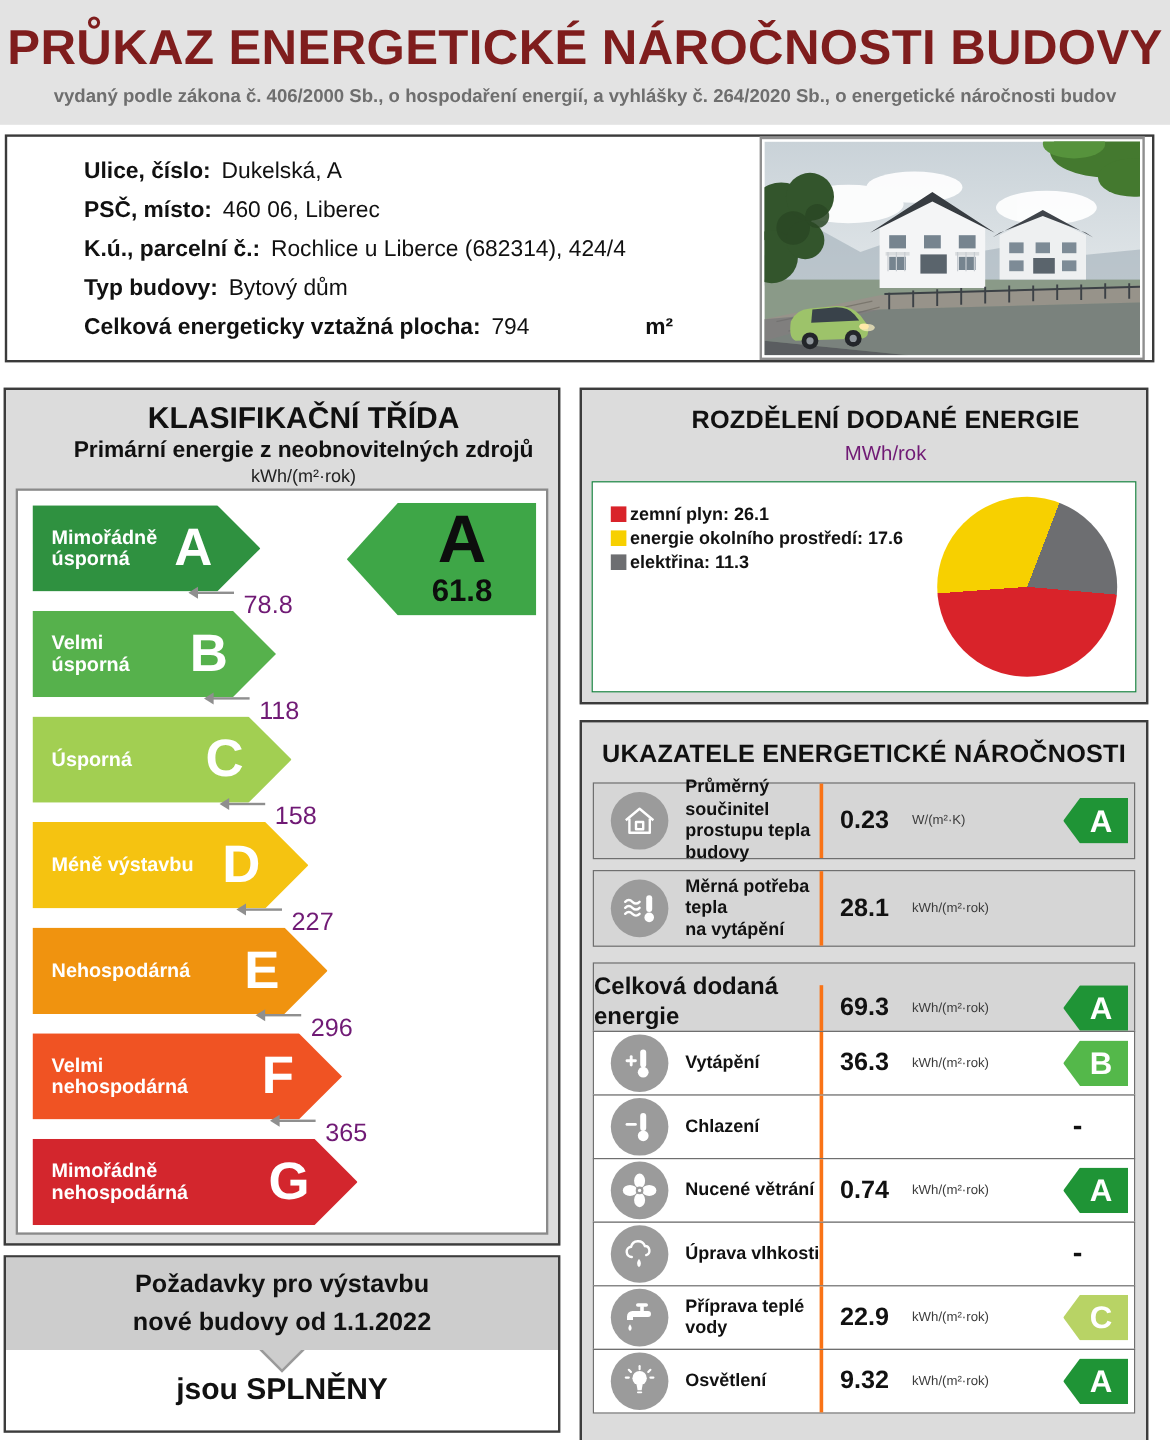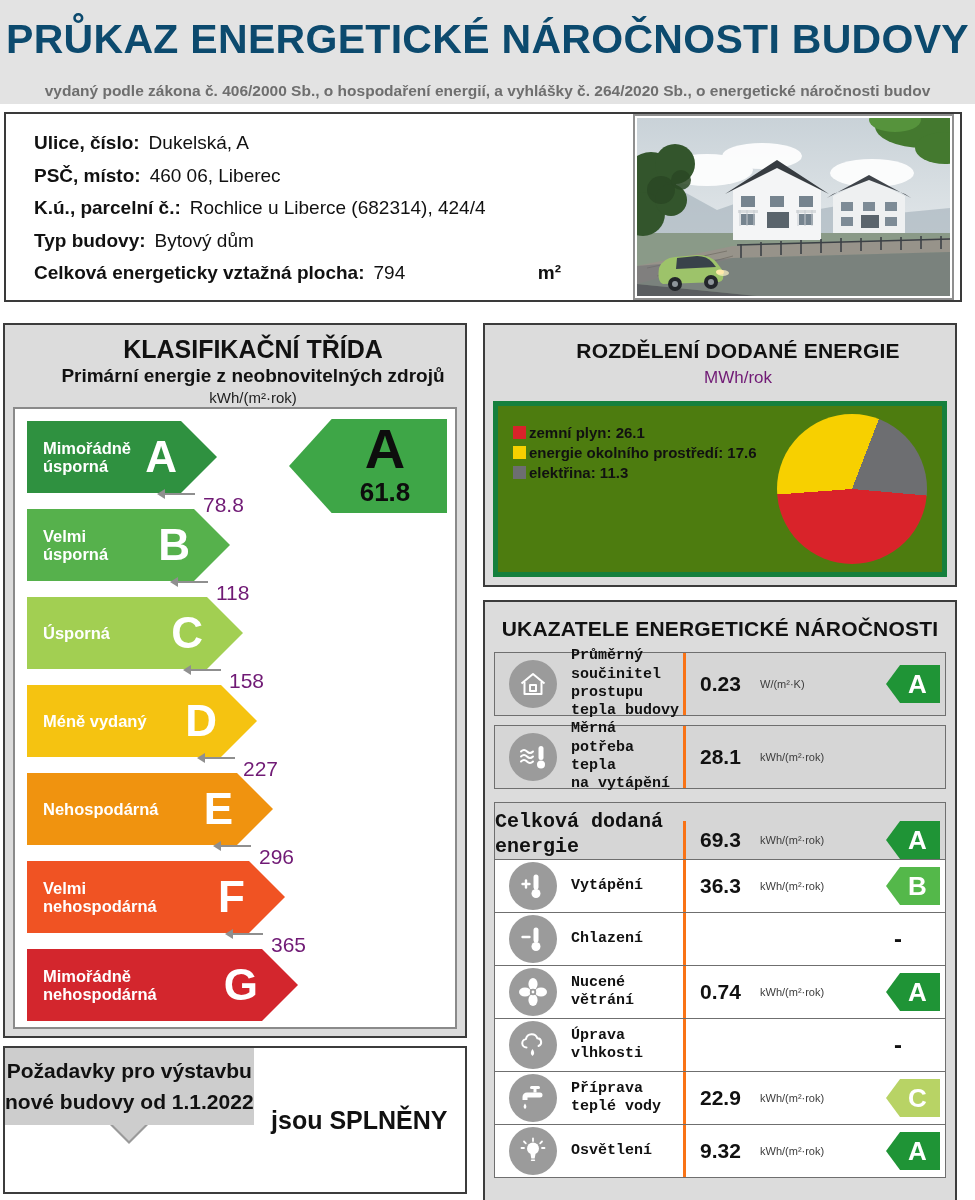"PRŮKAZ ENERGETICKÉ NÁROČNOSTI BUDOVY" .title { color: #0c4a6e -> #7f1d1d }
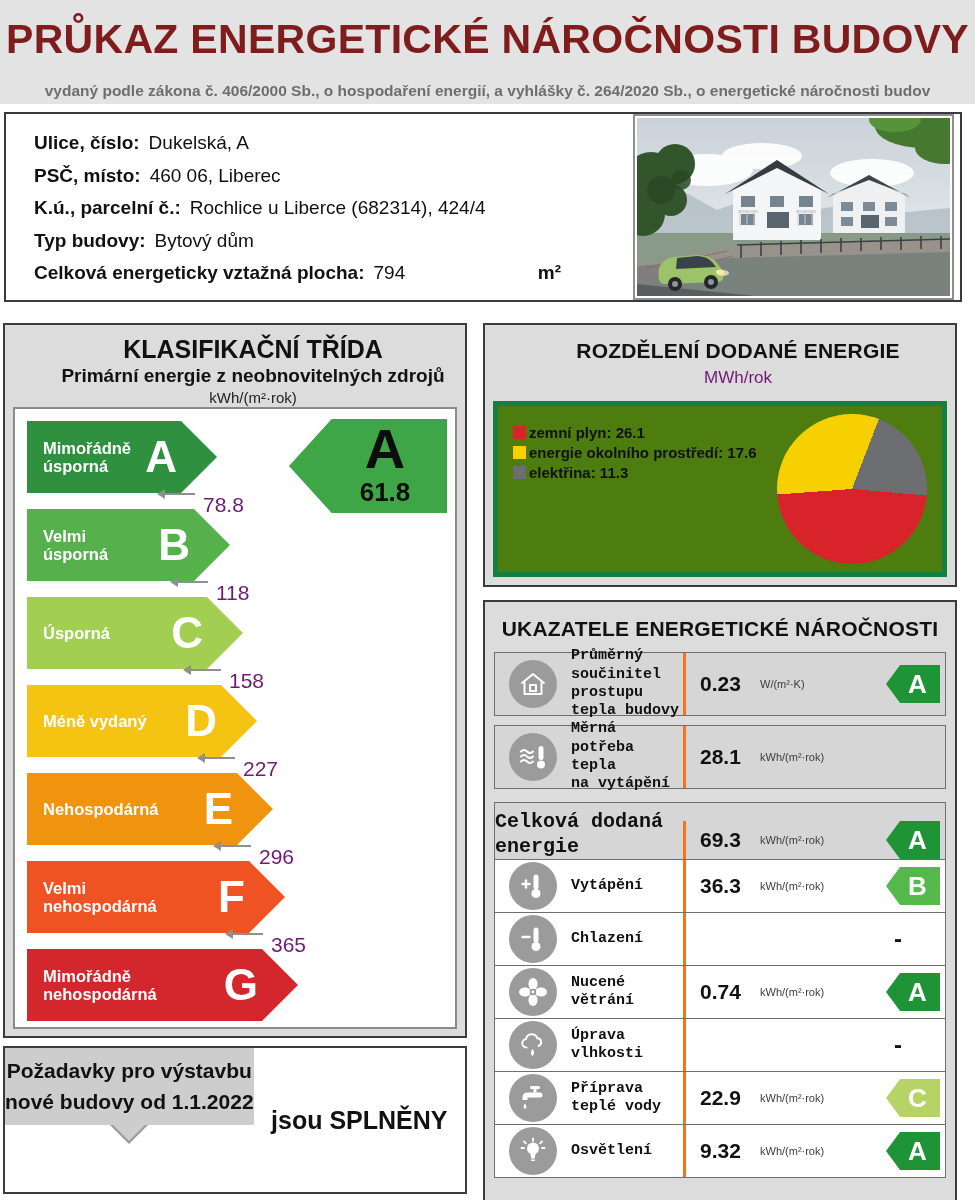"vydaný podle zákona č. 406/2000" .subtitle { margin-top: 19px -> 9px }
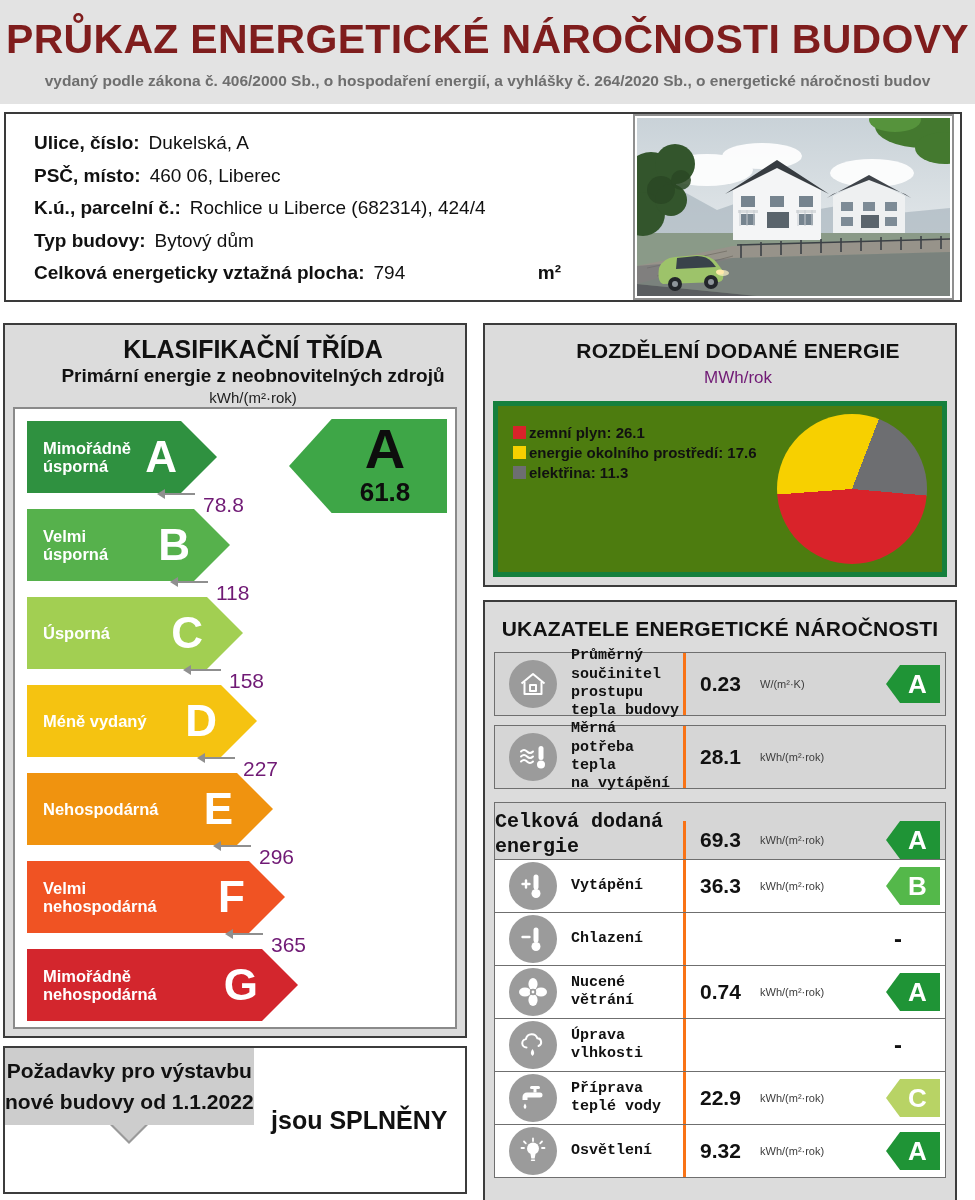"Ulice, číslo:" .info-box { padding-left: none -> 36px }
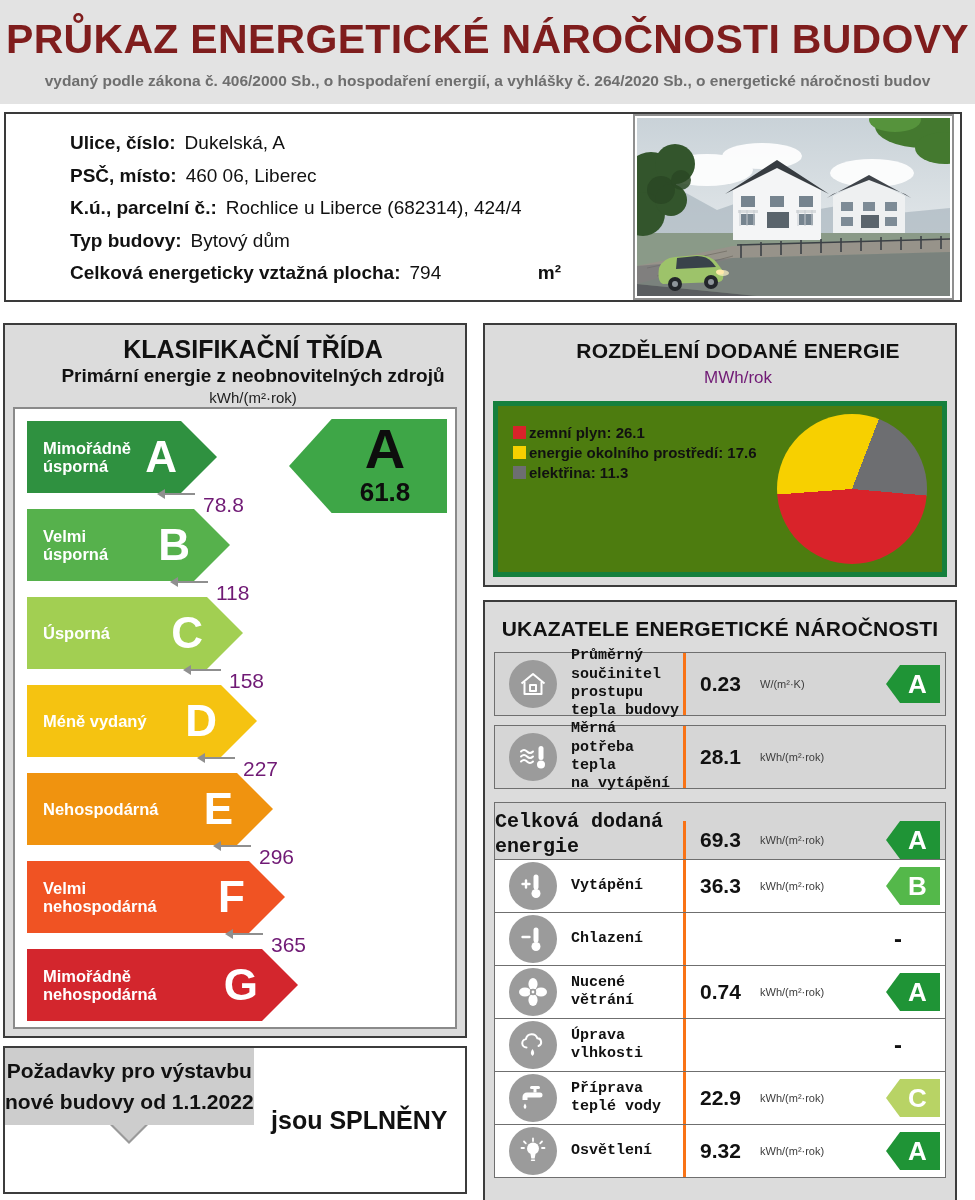"zemní plyn: 26.1" .pie-box { background: #4d7c0f -> #ffffff; border: 5px solid #15803d -> 1px solid #15803d }
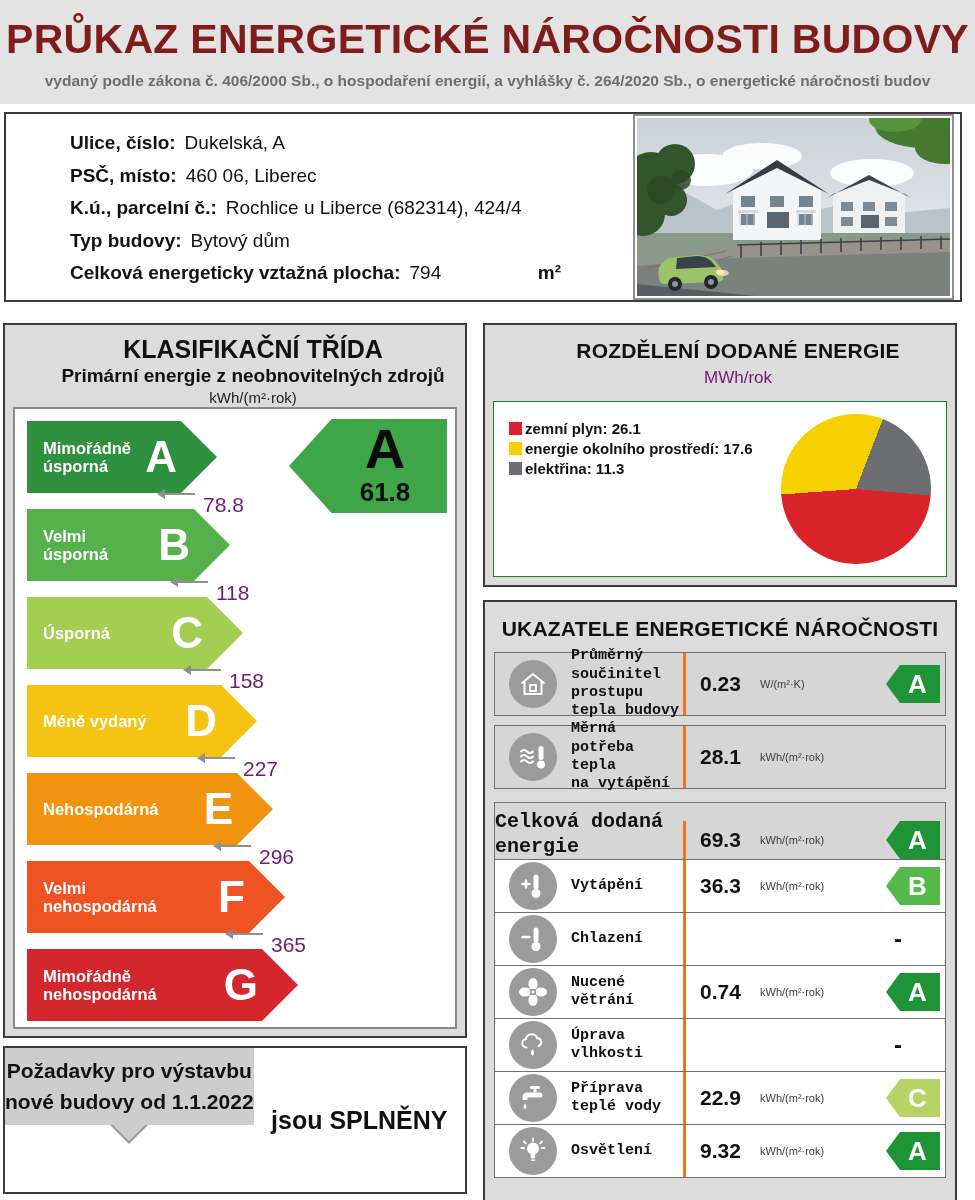"Průměrný součinitel" .ilabel { font-family: Liberation Mono, monospace -> none }
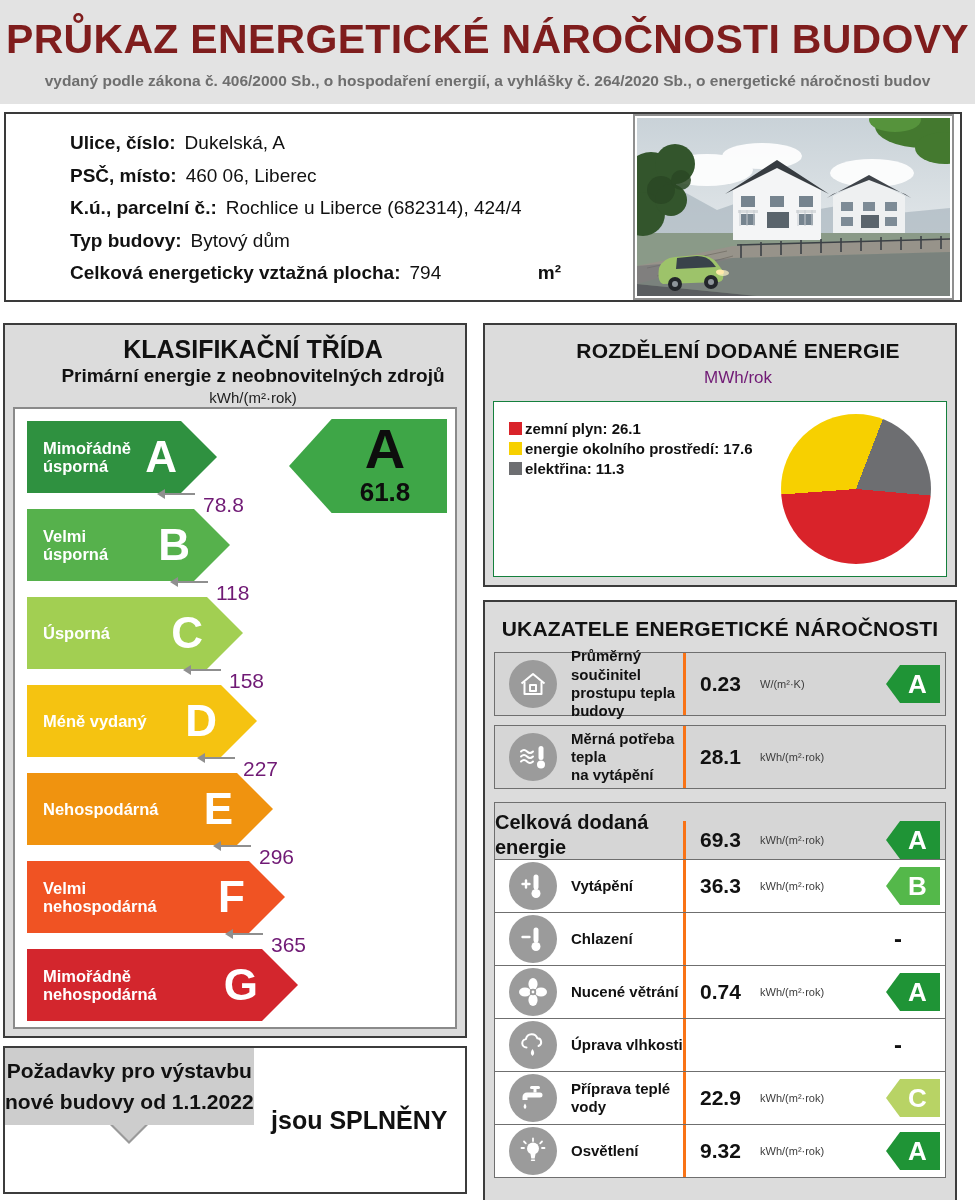"Méně vydaný" span.slabel { text: vydaný -> výstavbu }
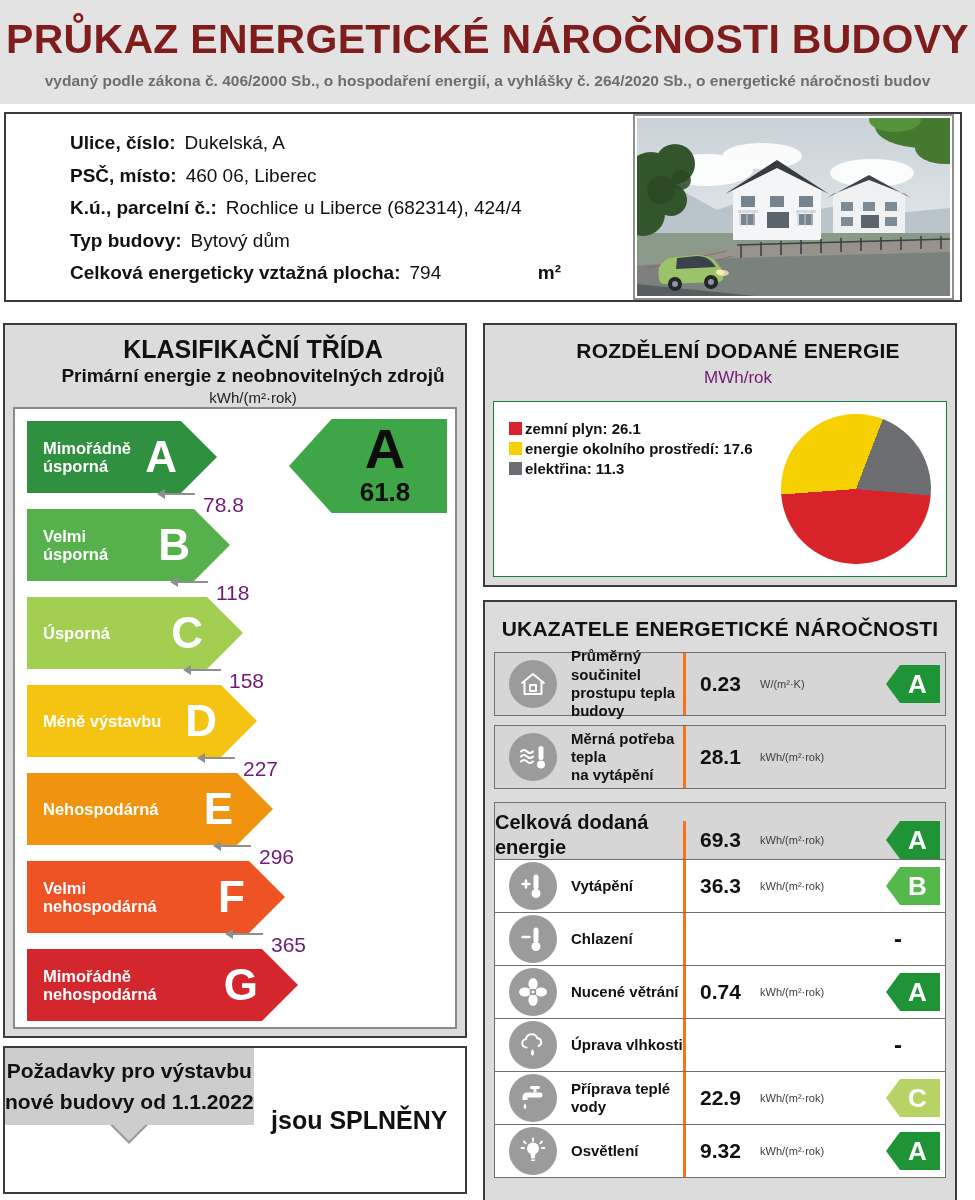"Požadavky pro výstavbu" .req-box { flex-direction: row -> column }
